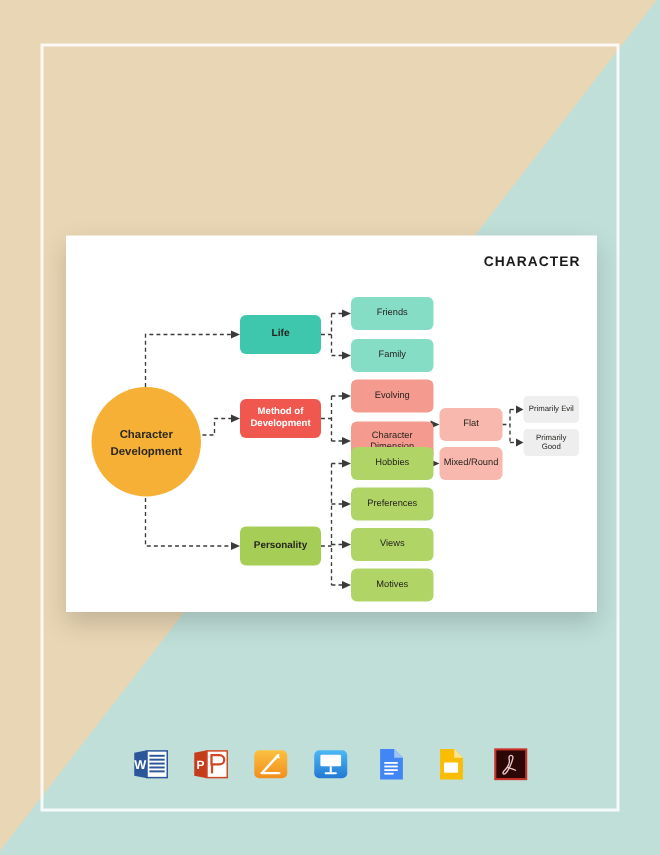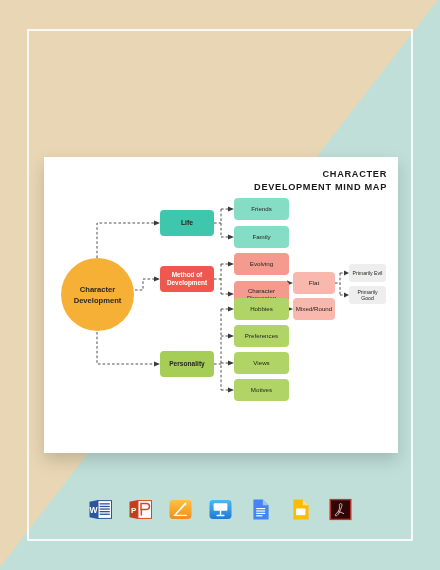"CHARACTER" #card { height: 296px -> 251px }
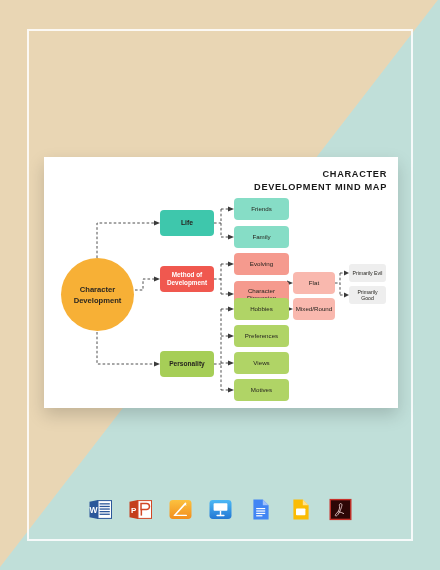"DEVELOPMENT MIND MAP" div { html: <div>DEVELOPMENT MIND MAP</div> -> none }
